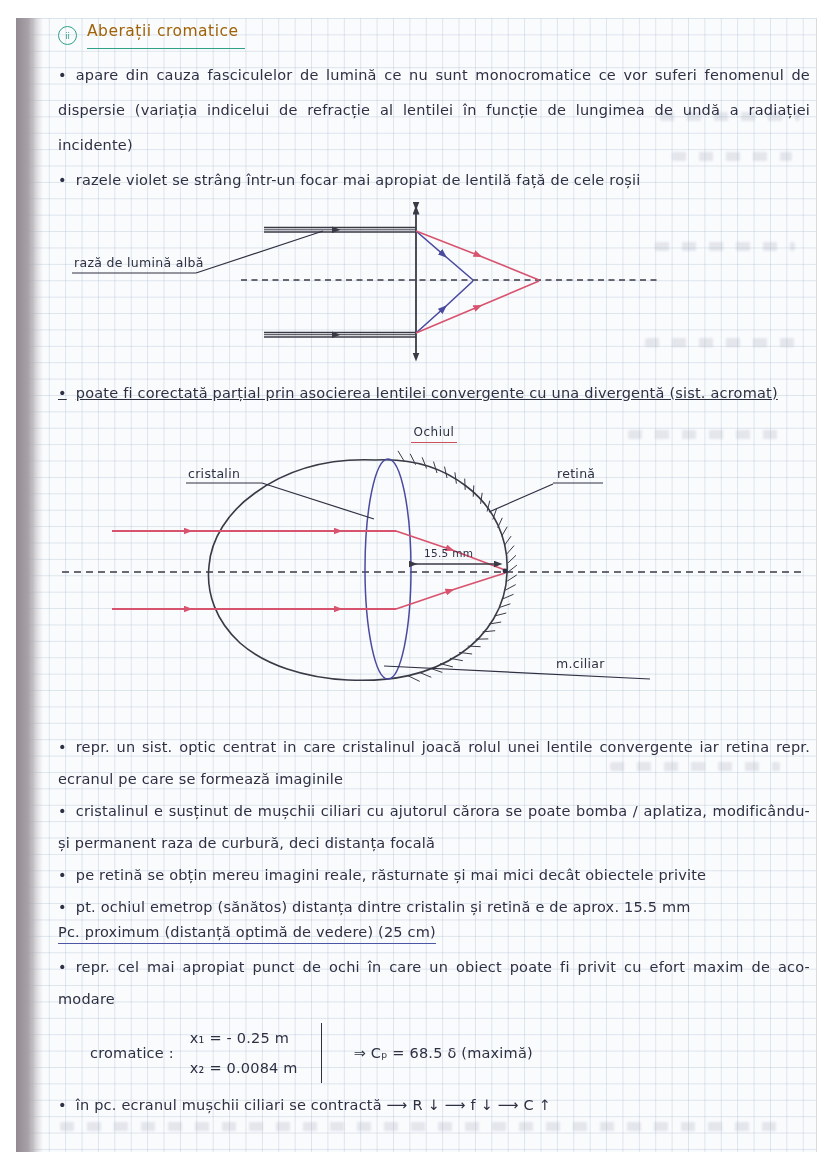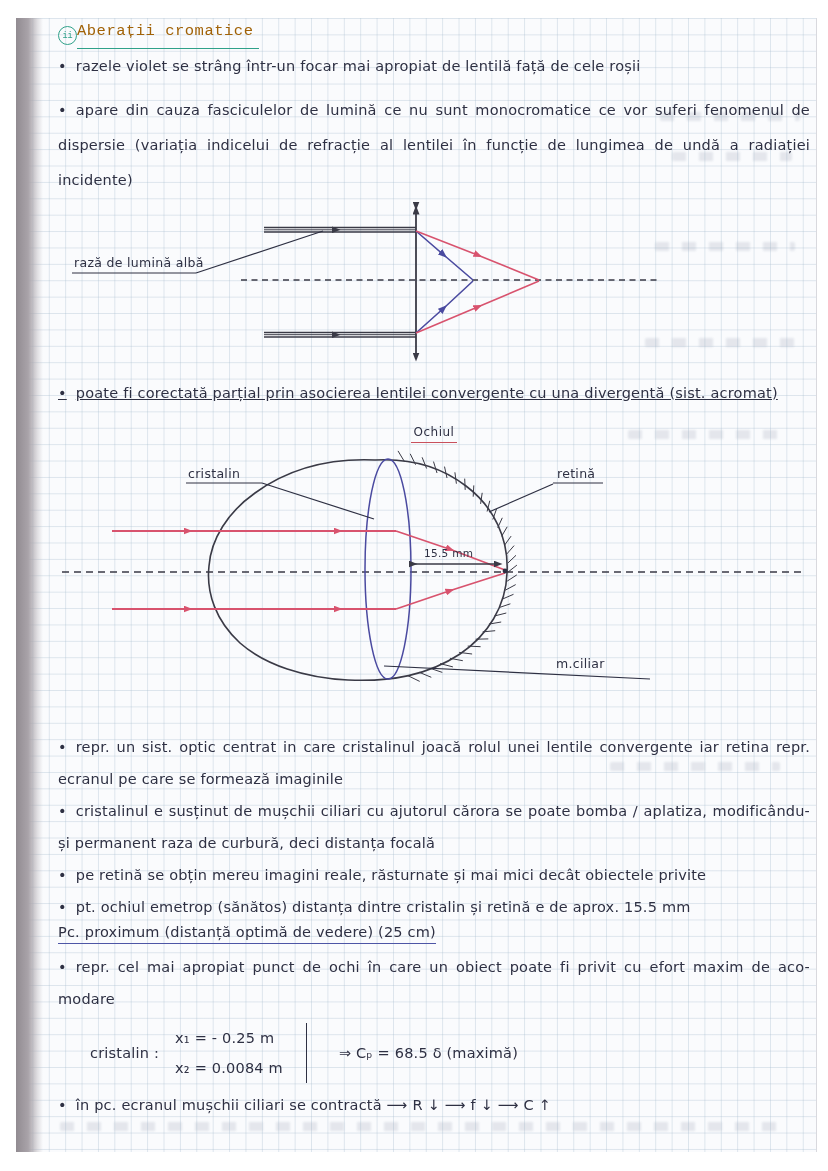"ii" .title-row { font-family: Liberation Mono, monospace -> none; gap: none -> 10px }
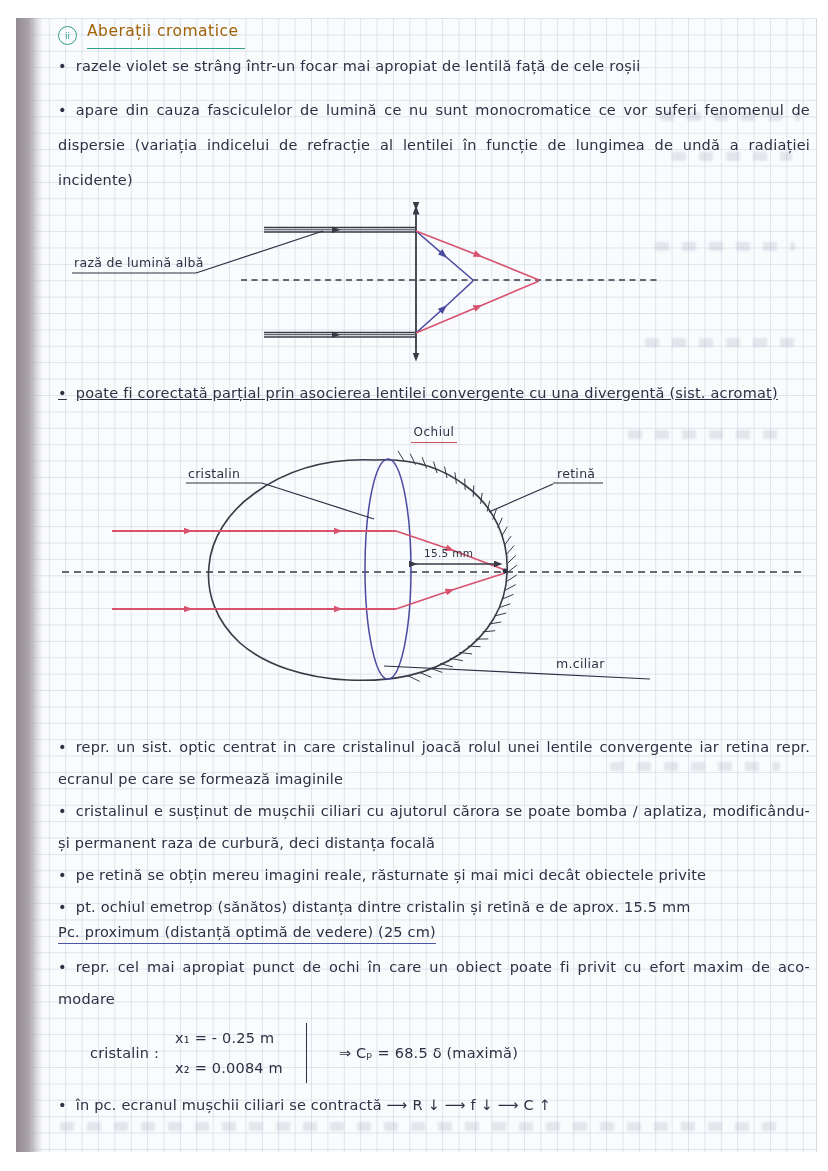"razele violet se strâng într-un" p.note { order: before "apare din cauza fasciculelor de" -> after "apare din cauza fasciculelor de" }
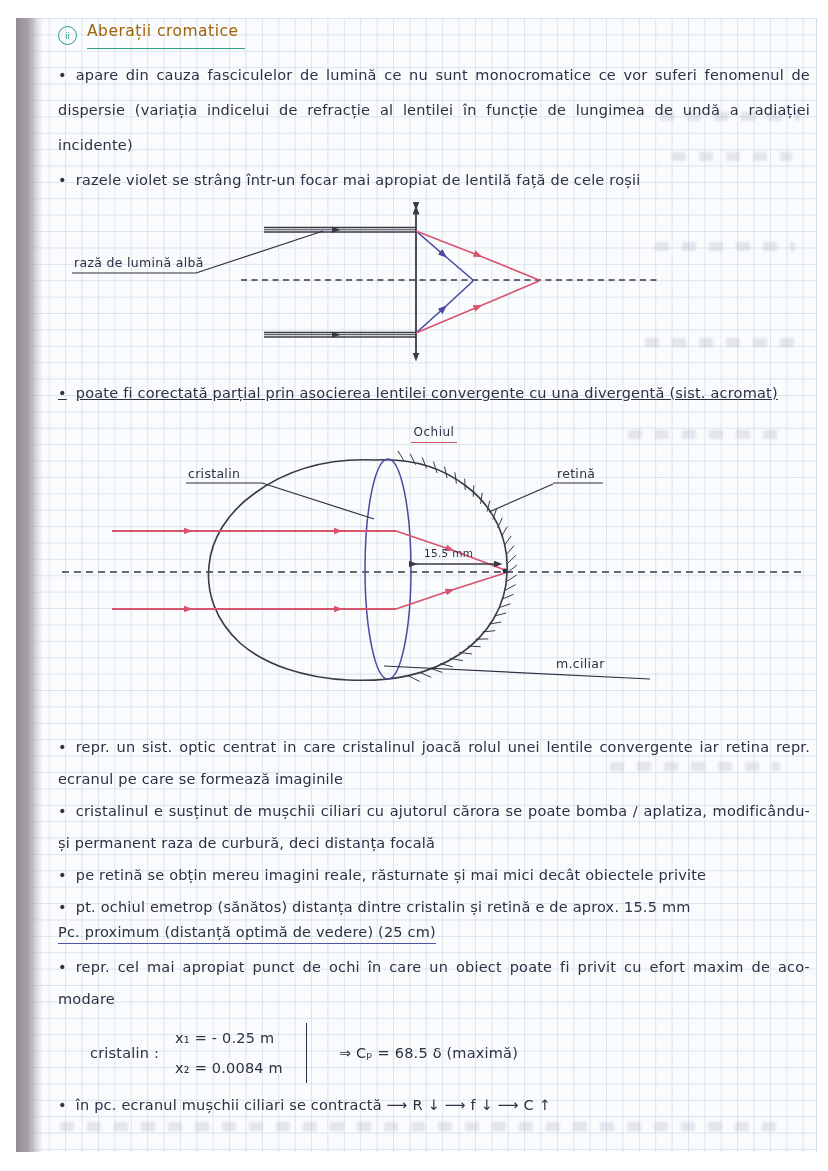"cristalin :" span.f-label { text: cristalin -> cromatice }
